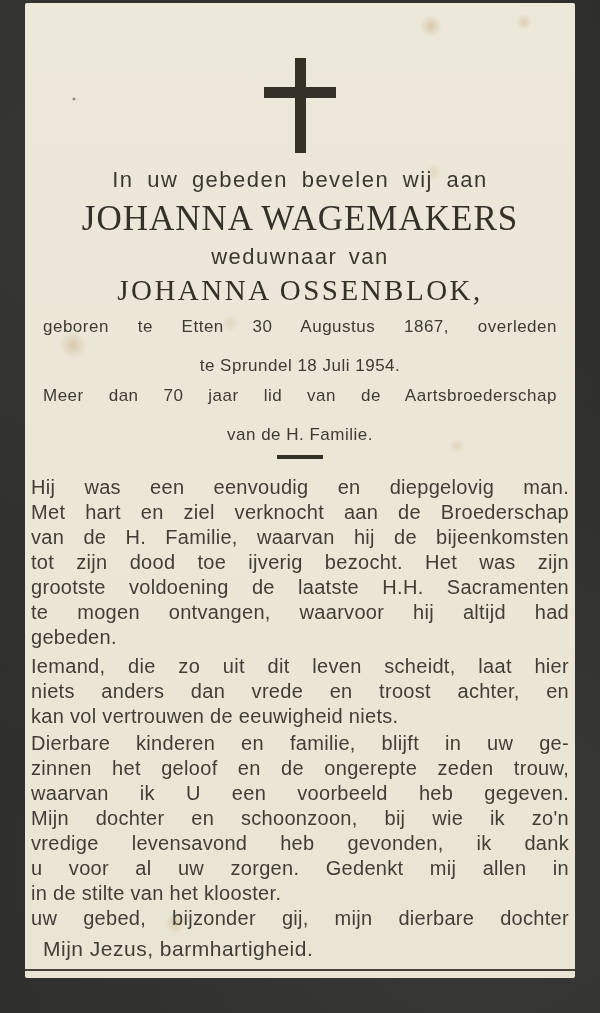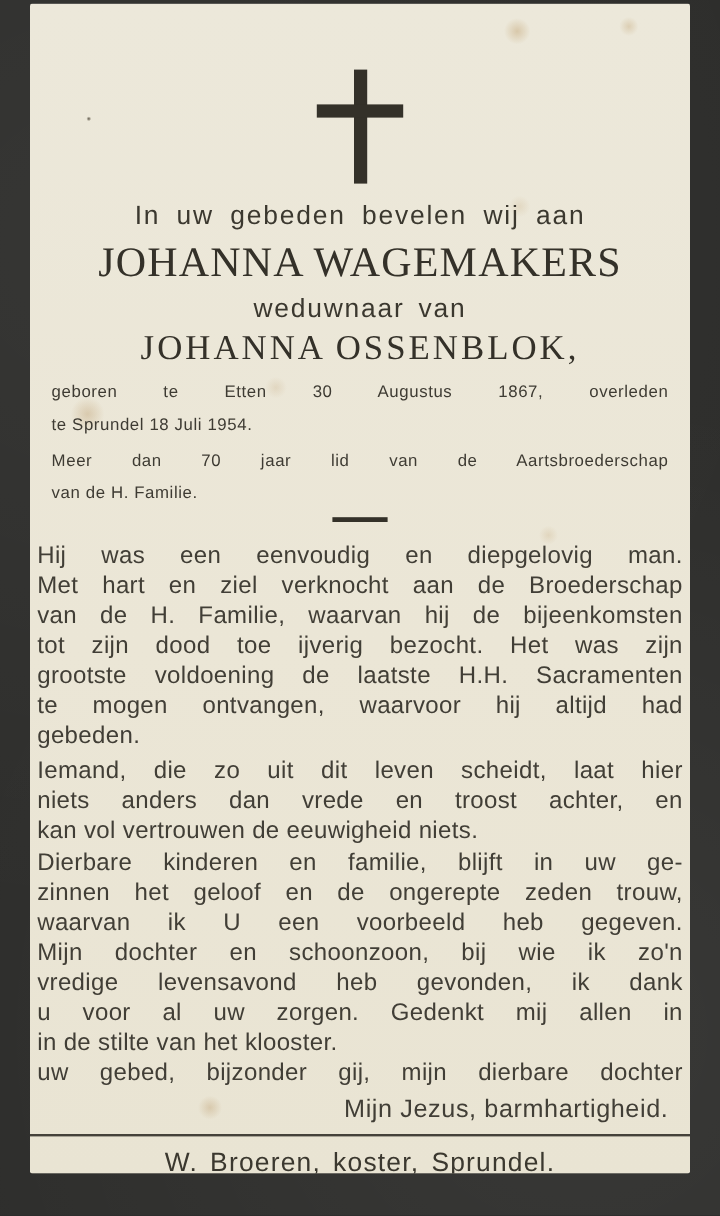"geboren te Etten 30 Augustus" .vital, .membership { font-size: 14px -> 17px }
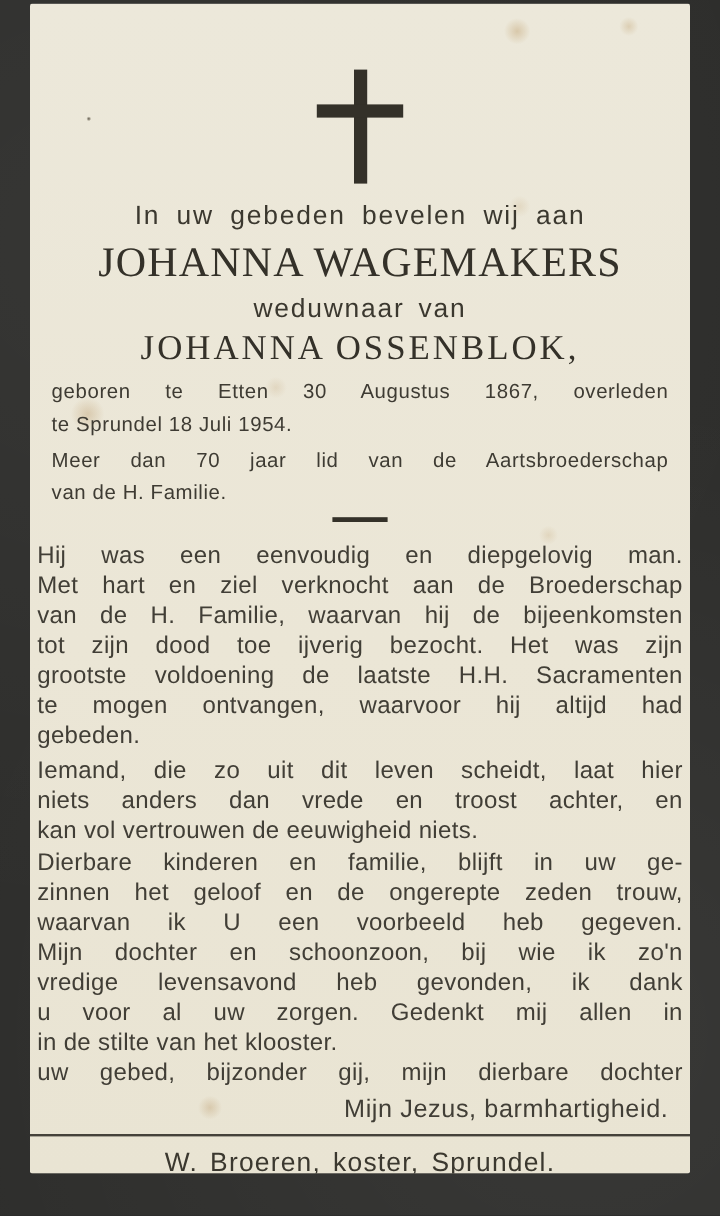"te Sprundel 18 Juli 1954." .center-line { margin-top: none -> 12px; text-align: none -> center }
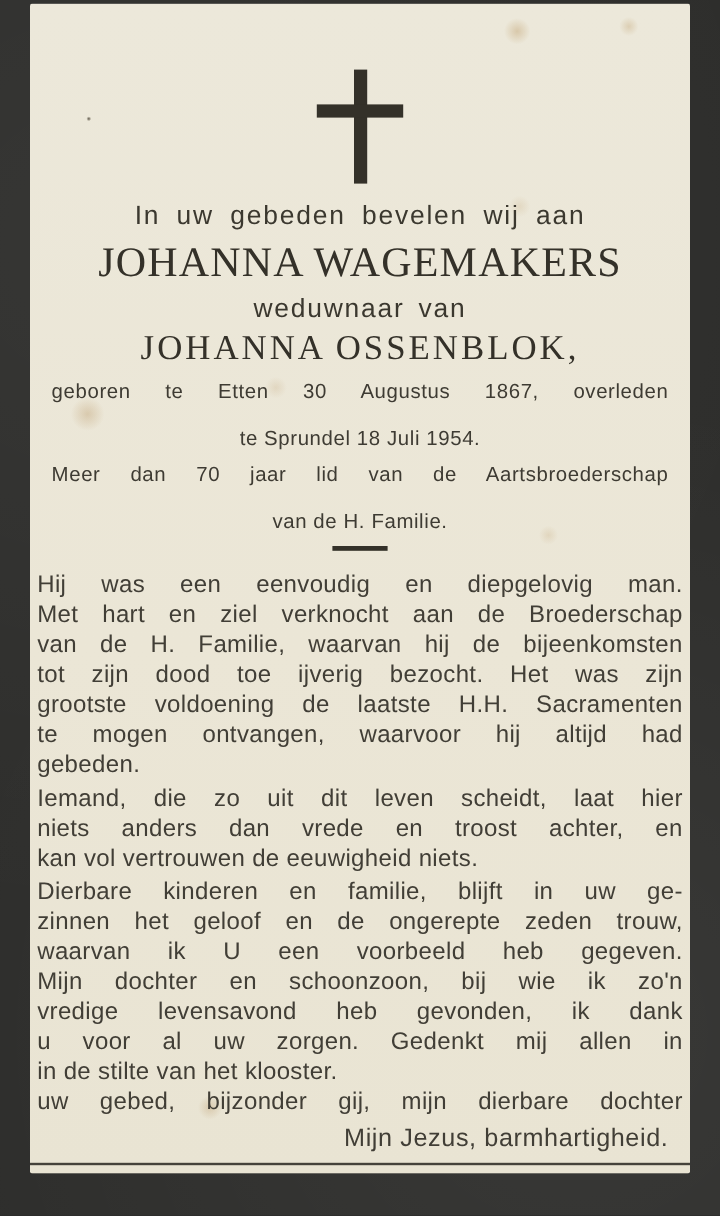"Mijn Jezus, barmhartigheid." .closing { text-align: right -> none }
